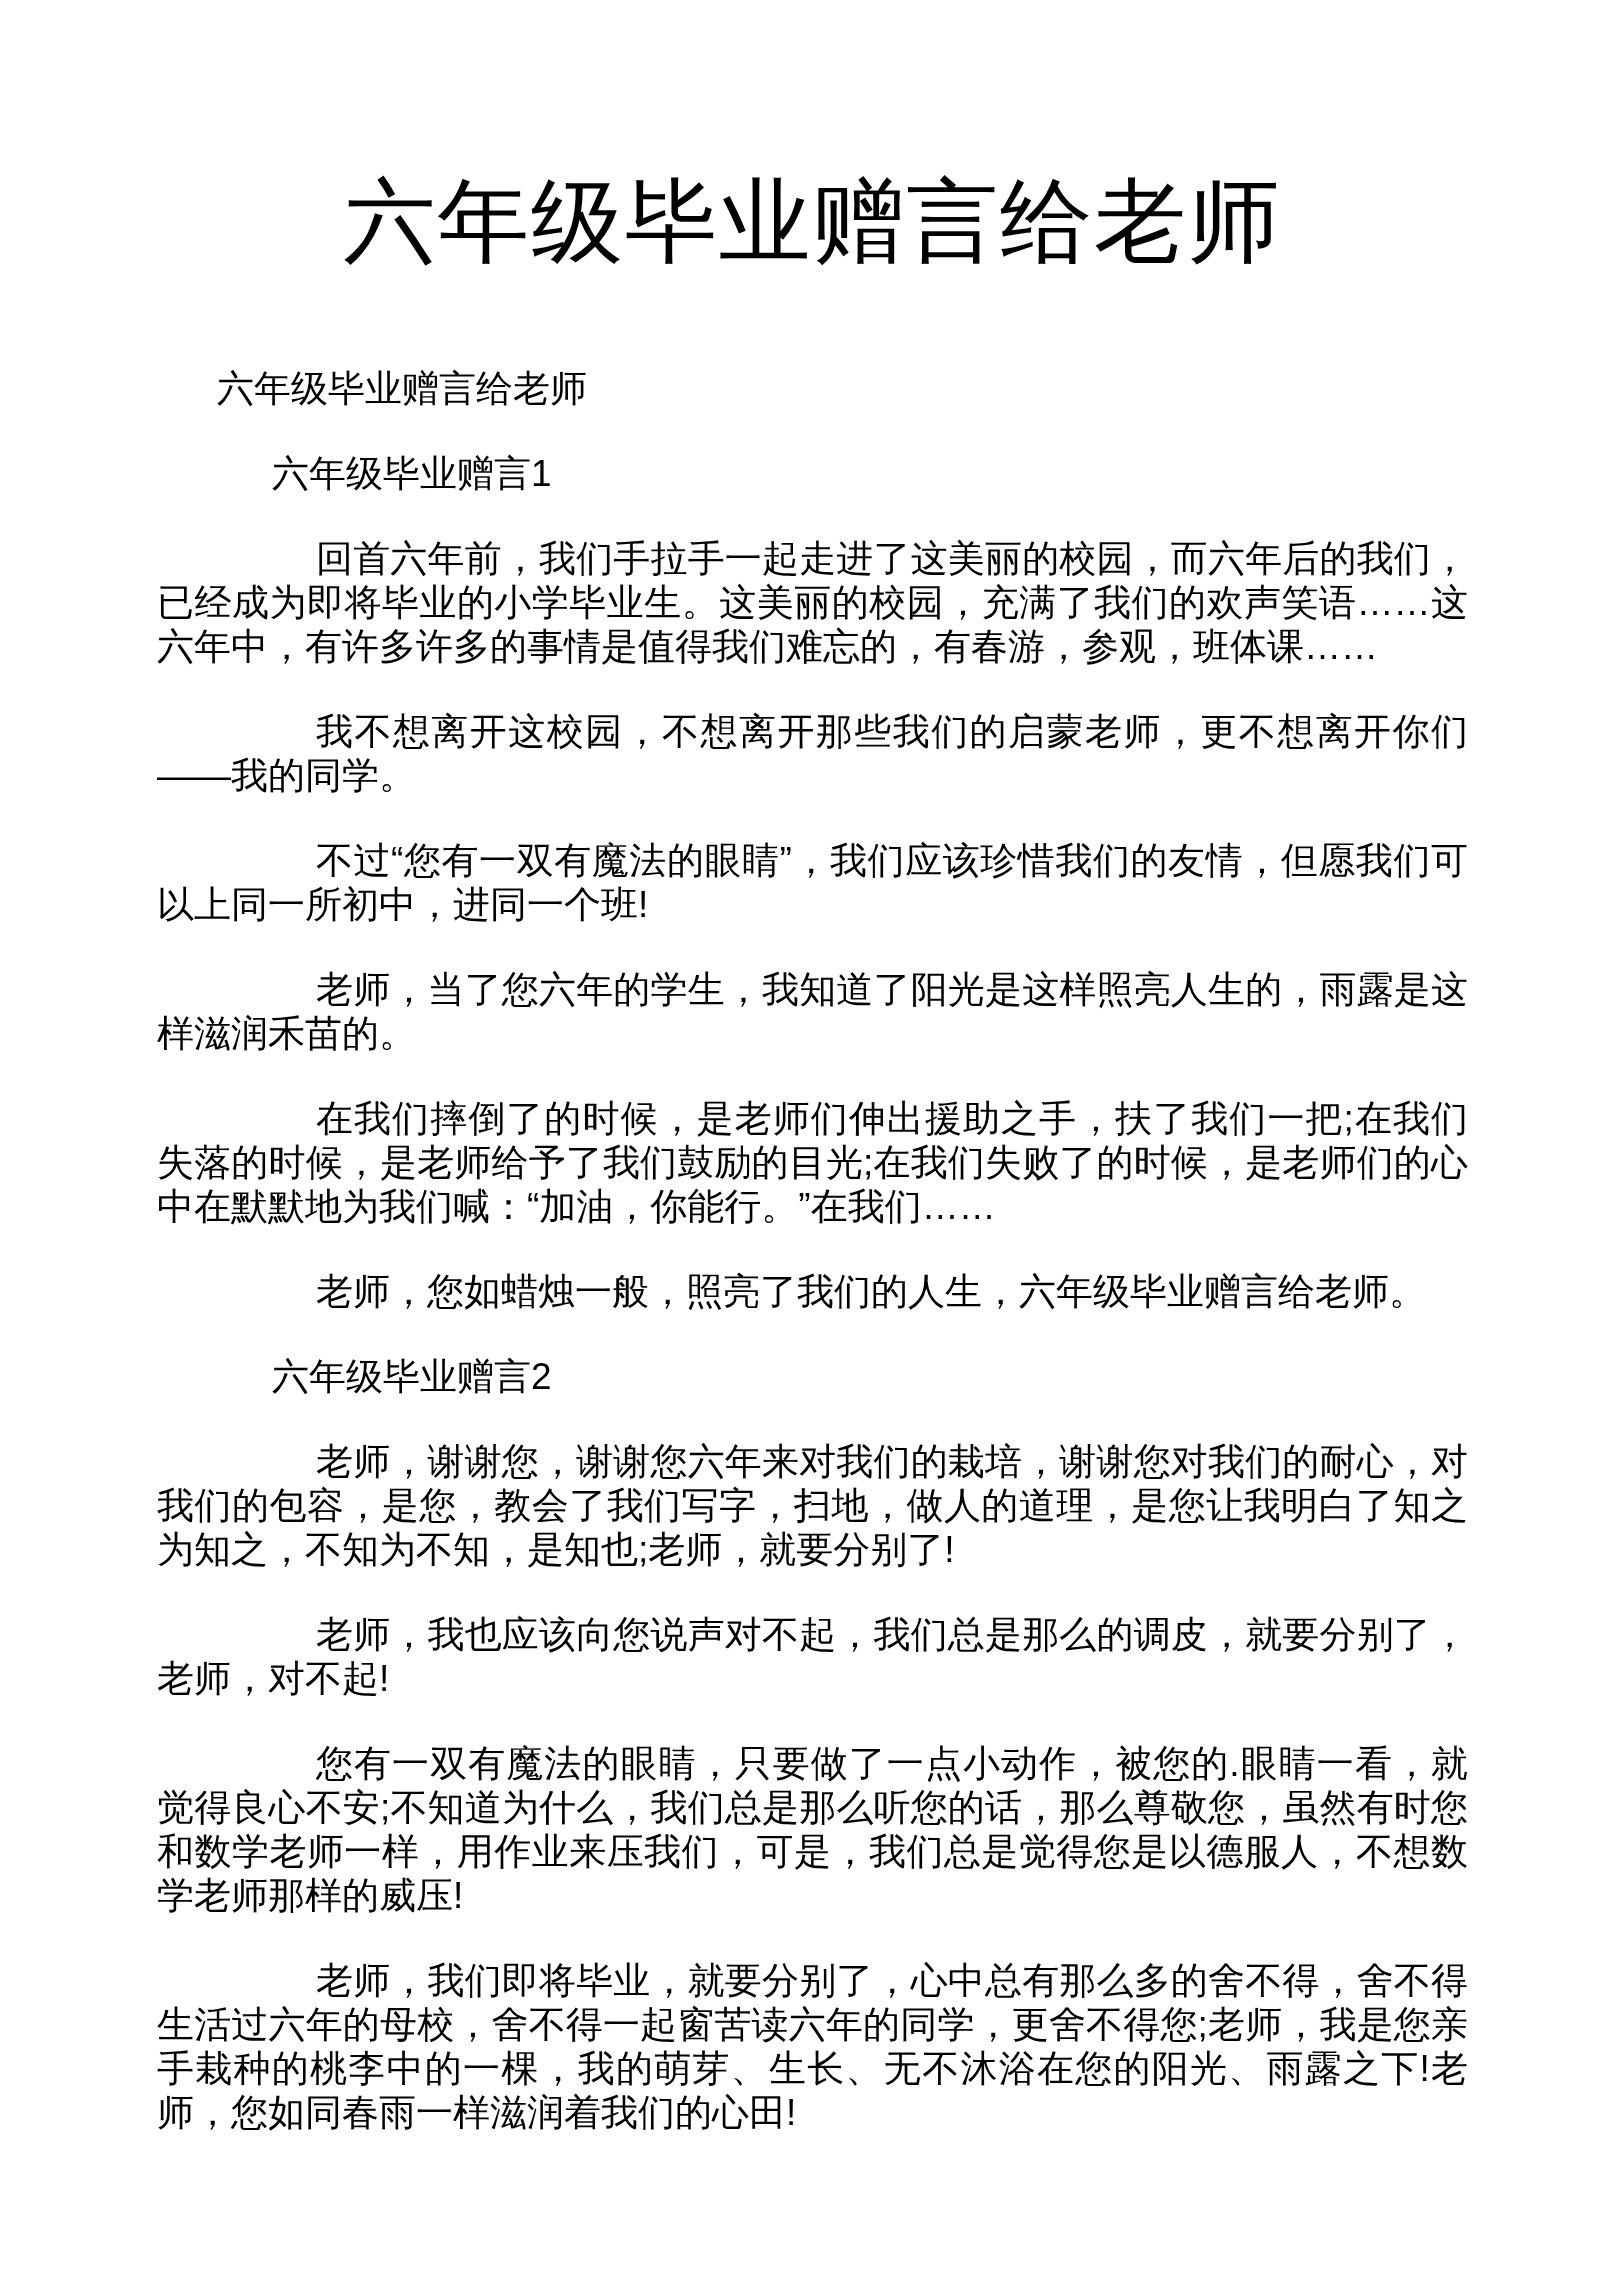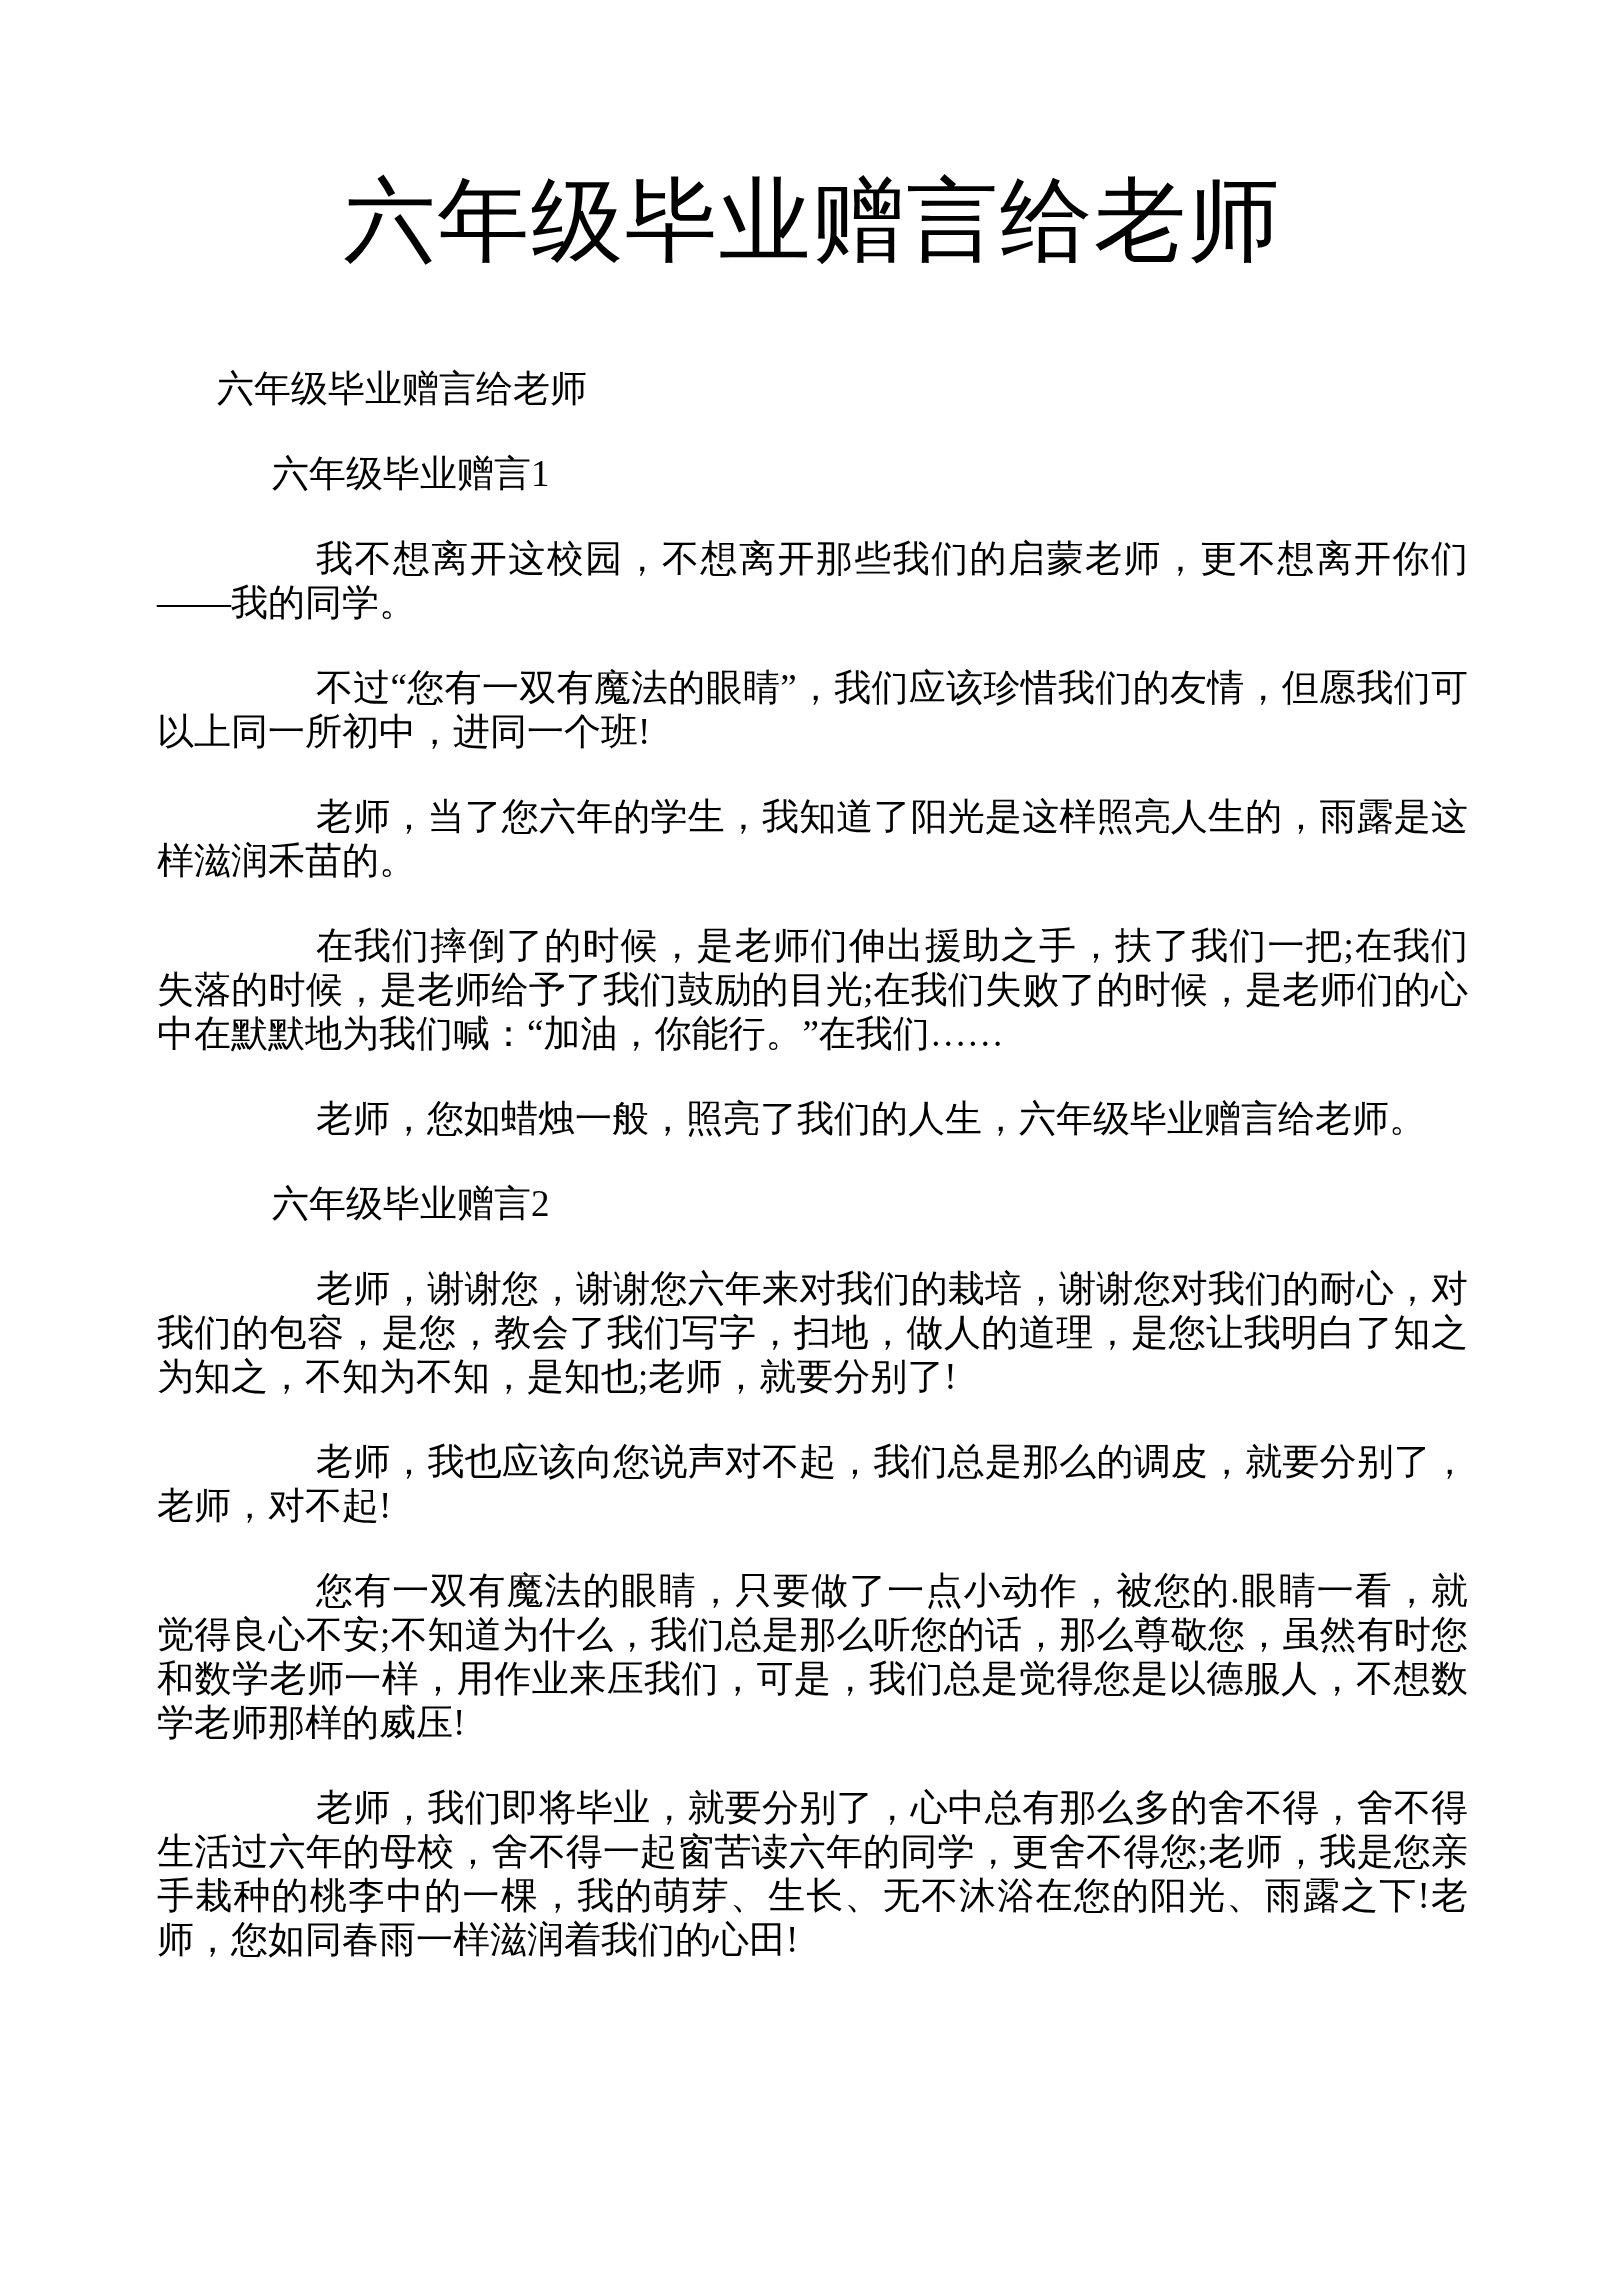"六年级毕业赠言给老师" .page { font-family: Liberation Serif, serif -> Liberation Sans, sans-serif }
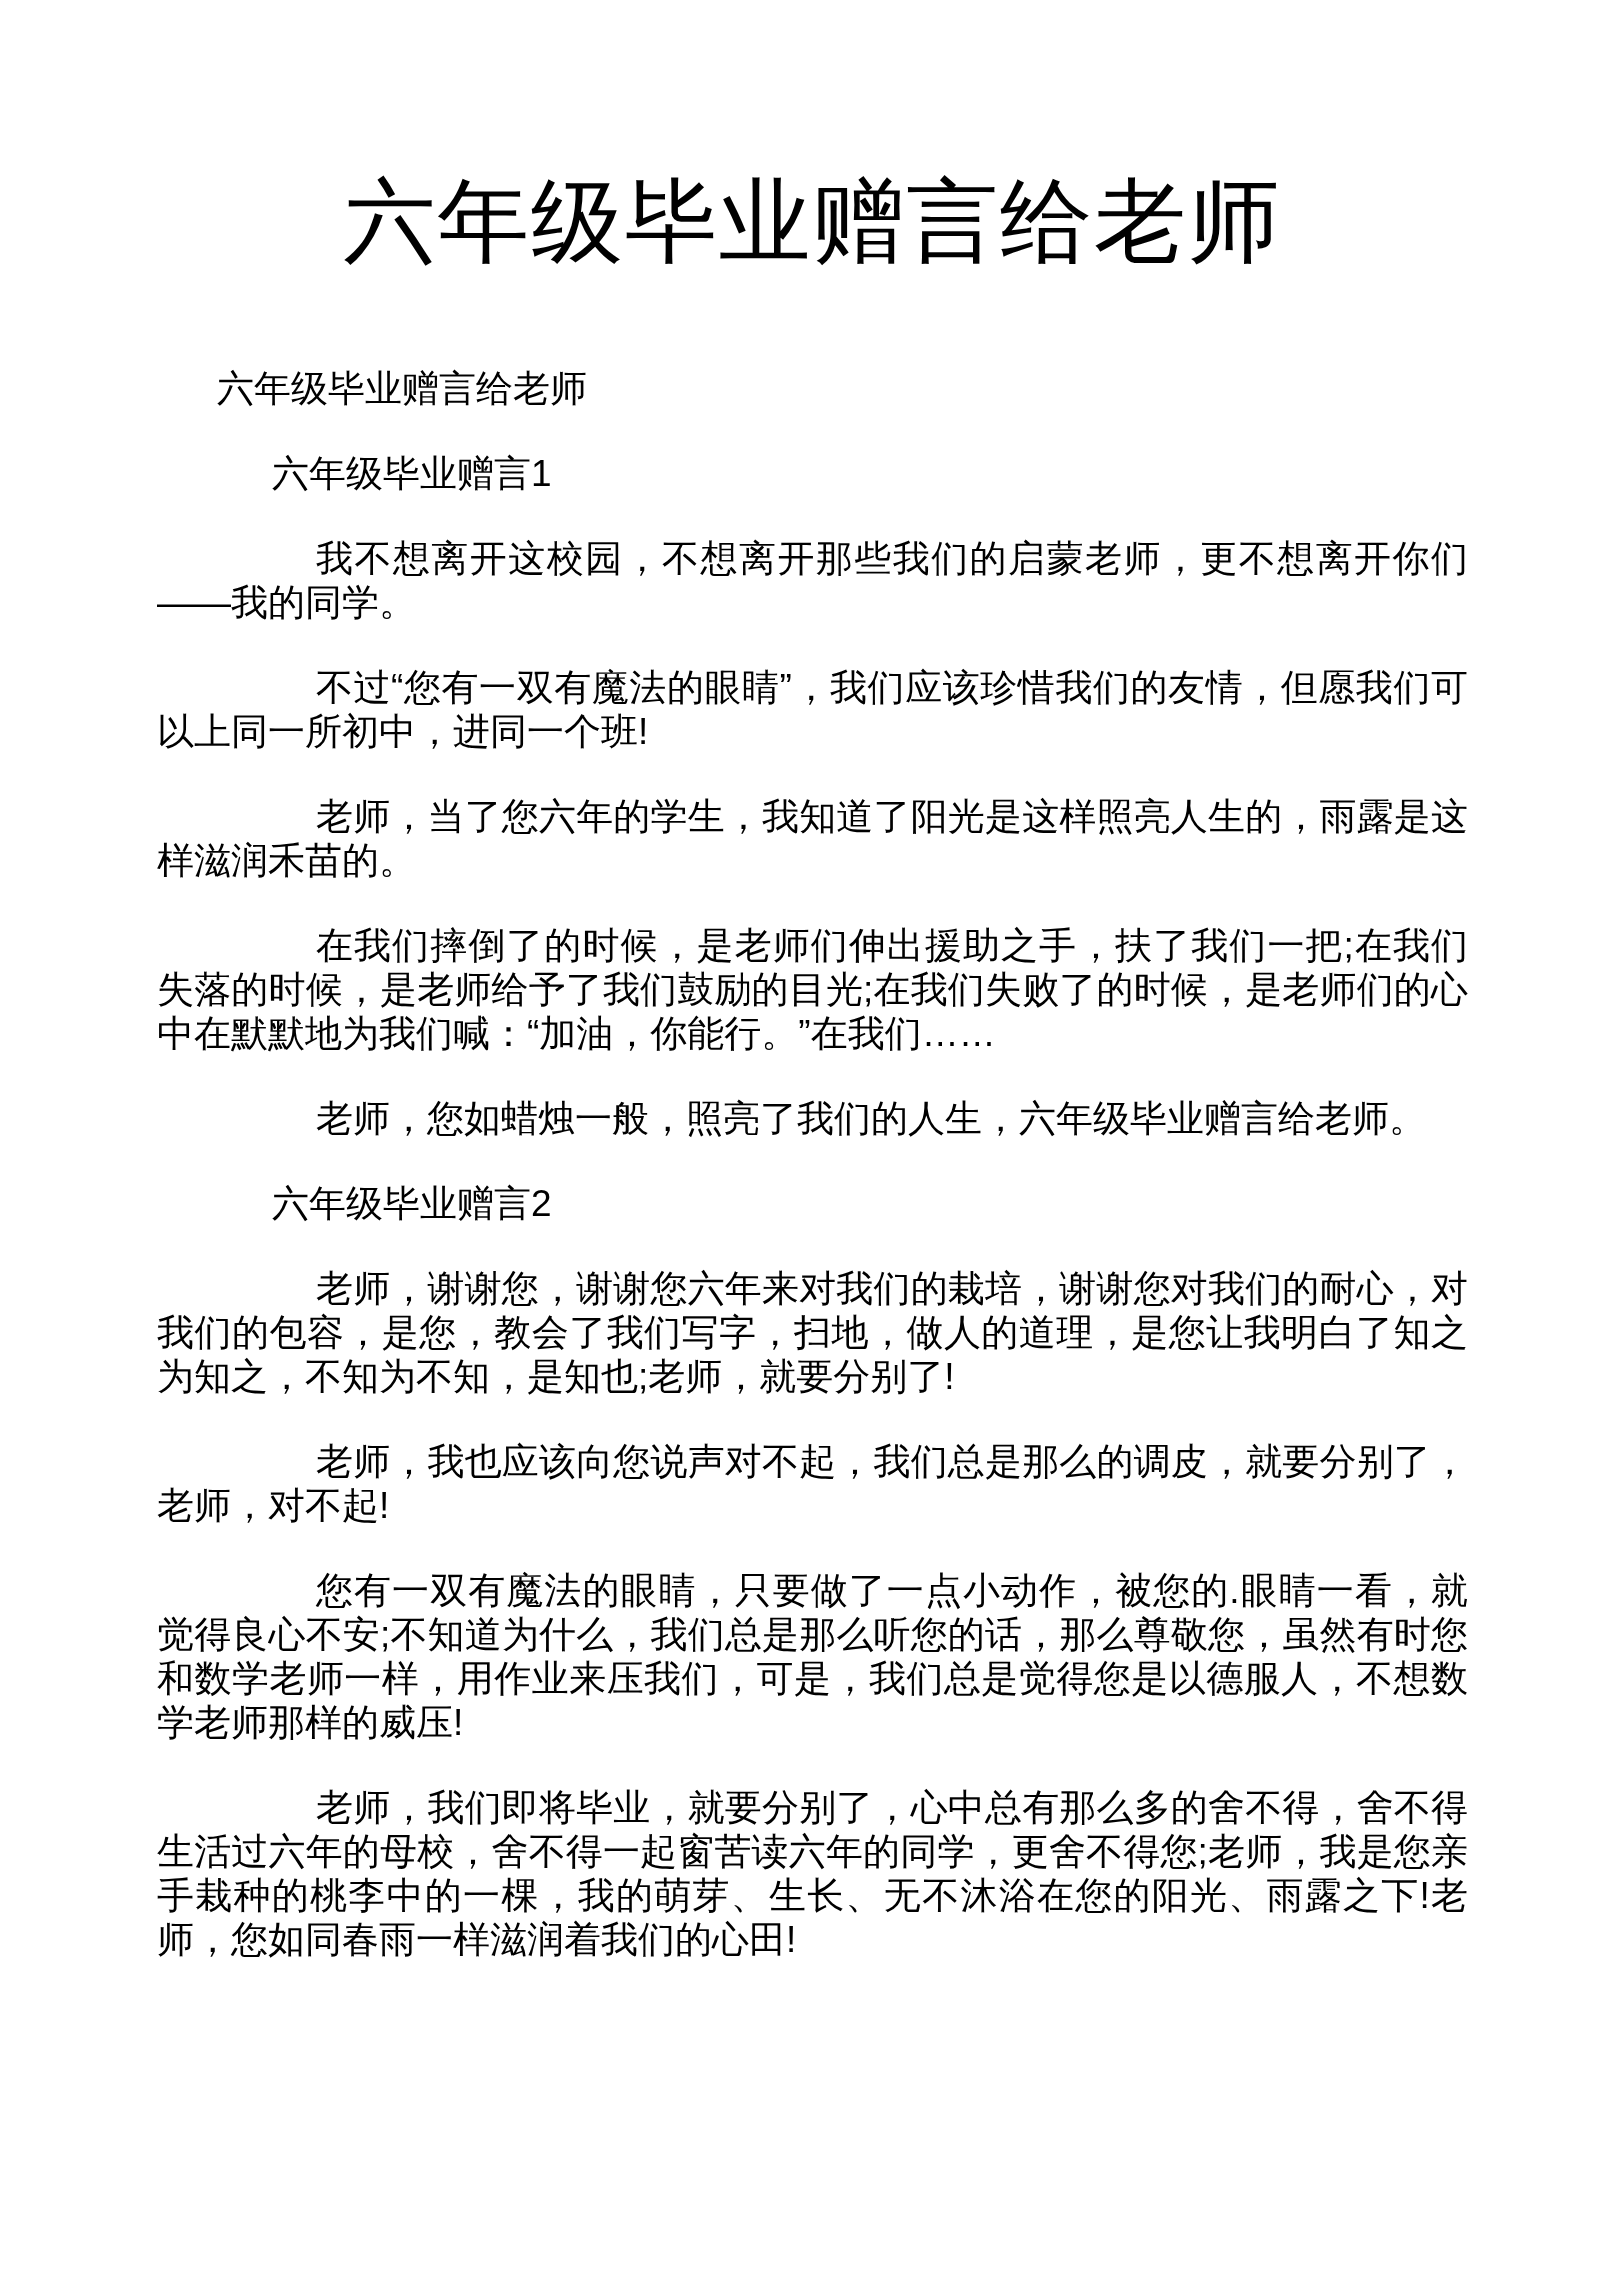"回首六年前，我们手拉手一起走进了这美丽的校园，而六年后的我们，已经成为即将毕业的" p.block { html: none -> <p>回首六年前，我们手拉手一起走进了这美丽的校园，而六年后的我们，已经成为即将毕业的小学毕业生。这美丽的校园，充满了我们的欢声笑语……这六年中，有许多许多的事情是值得我们难忘的，有春游，参观，班体课……</p> }
